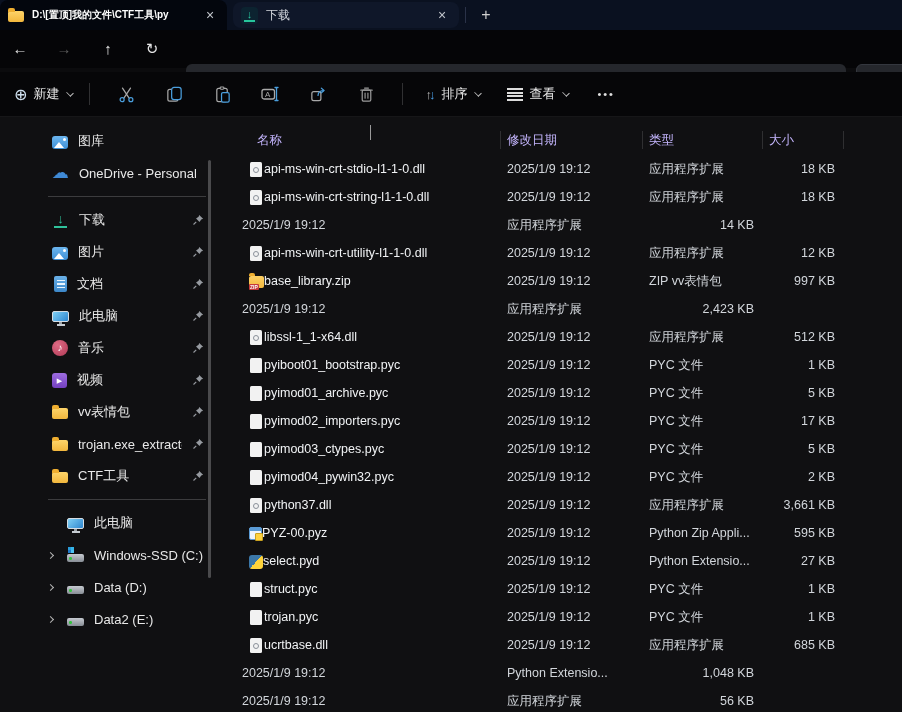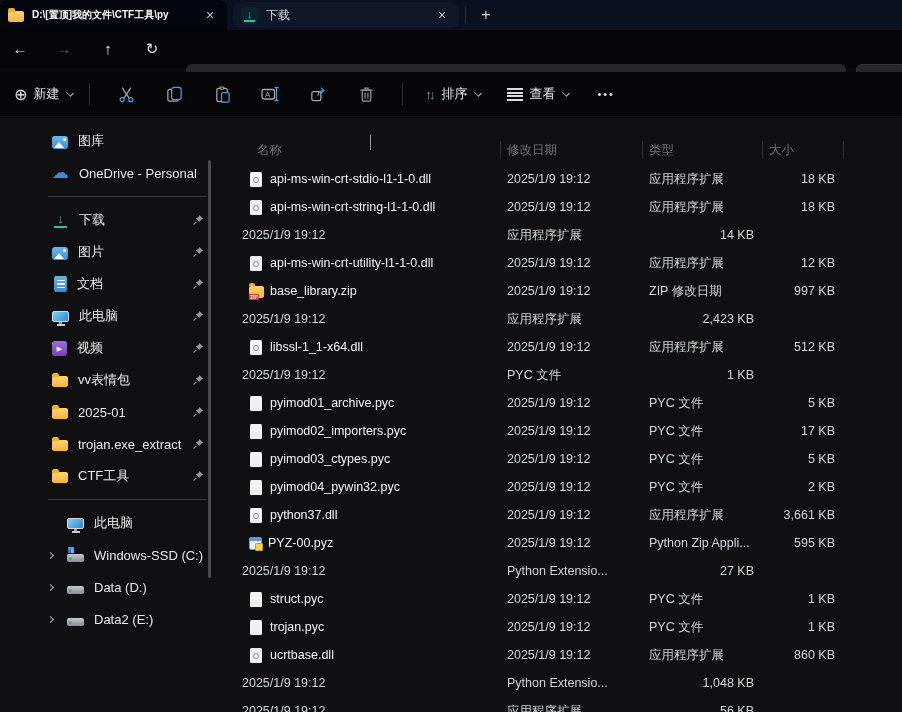"名称" .lheader { color: #737373 -> #c4b5fd; margin-top: 18px -> 8px }
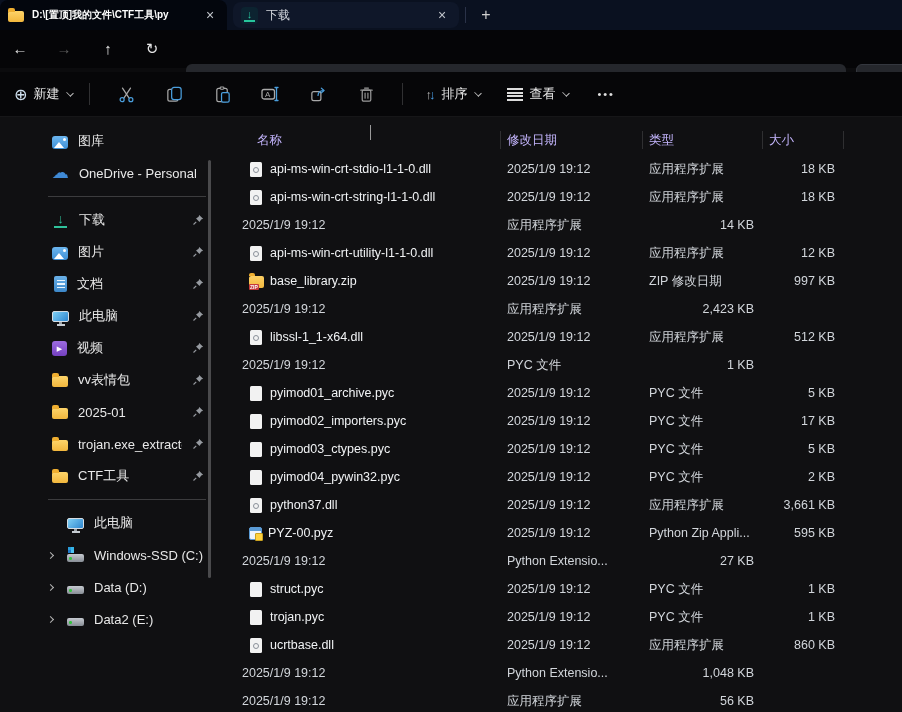"api-ms-win-crt-stdio-l1-1-0.dll" .c.namec { gap: 6px -> none }
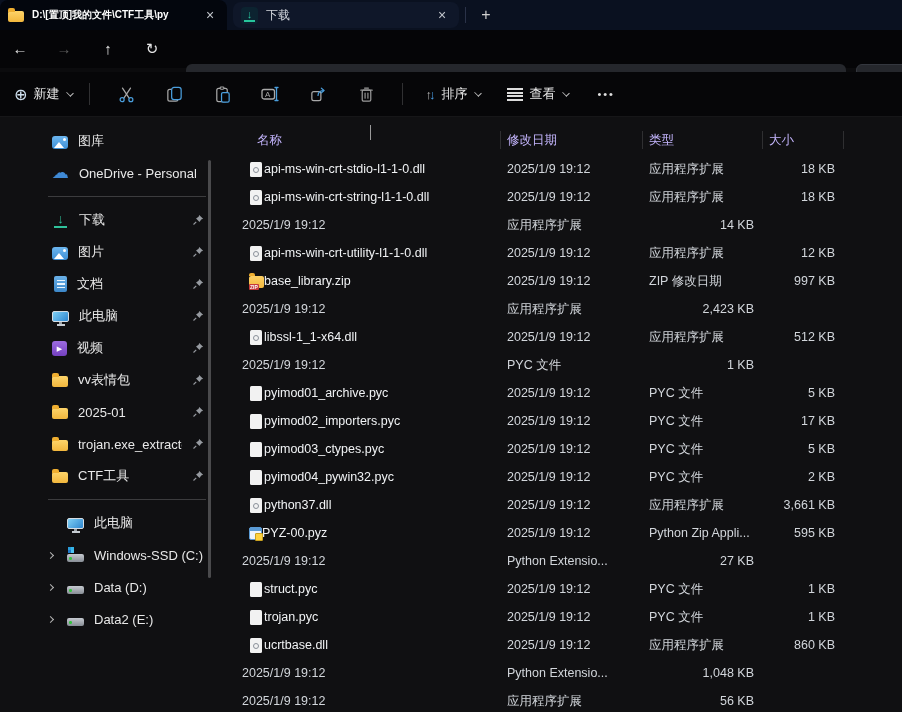"ZIP 修改日期" div.c { text: 修改日期 -> vv表情包 }
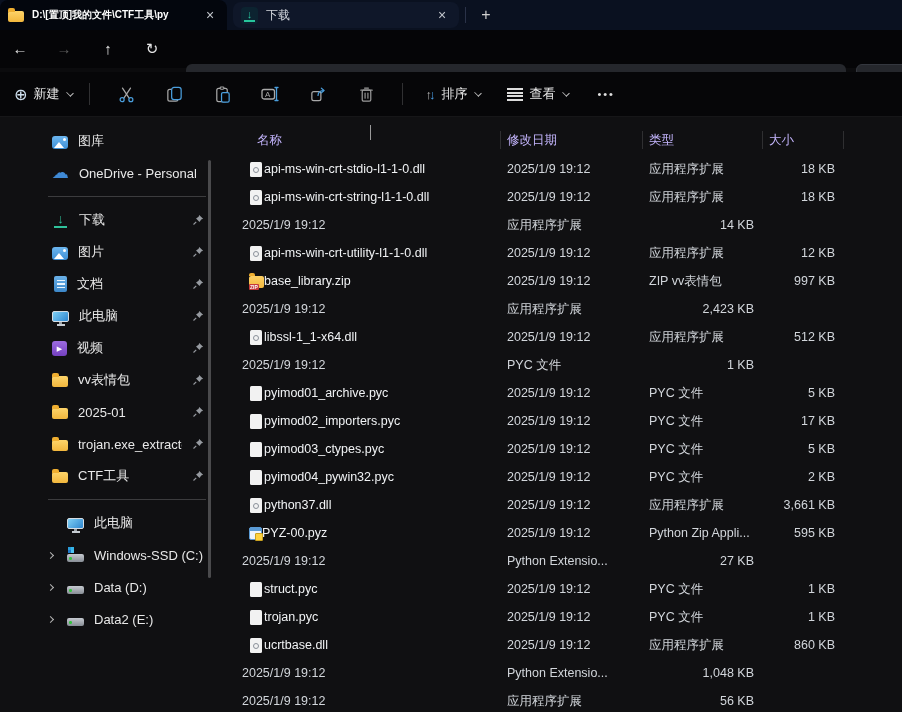"音乐" div.s-item { html: none -> <div> <span></span> <span>音乐</span> <span> <svg> <path></path> <path></path> </svg> </span> </div> }
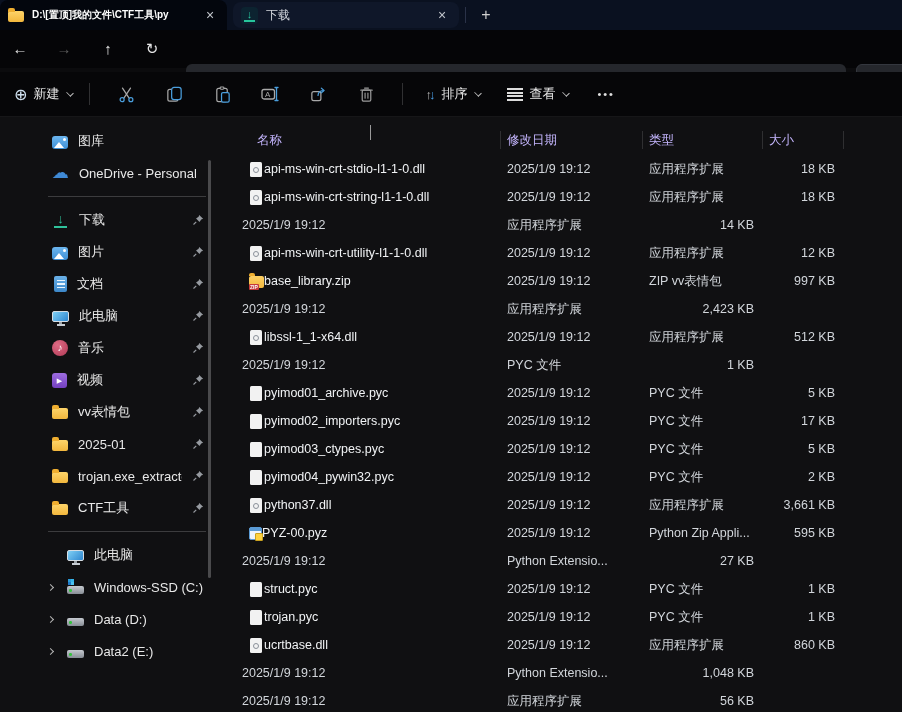"pyiboot01_bootstrap.pyc" div.c { html: none -> <div> <span></span> <span>pyiboot01_bootstrap.pyc</span> </div> }
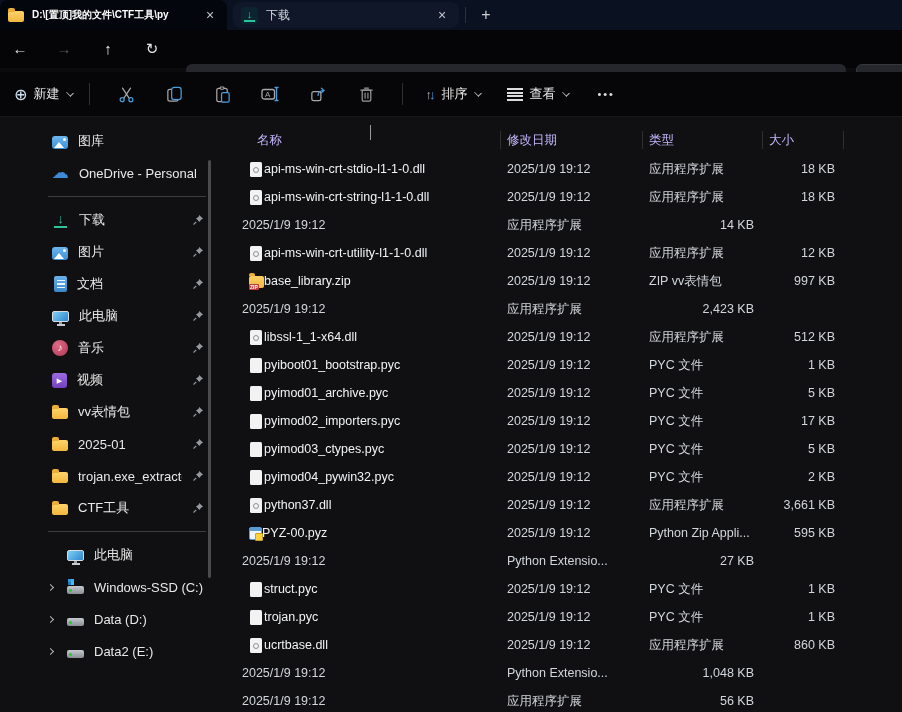"2025-01" div.s-item { html: <div> <span></span> <span>2025-01</span> <span> <svg> <path></path> <path></path> </svg> </span> </div> -> none }
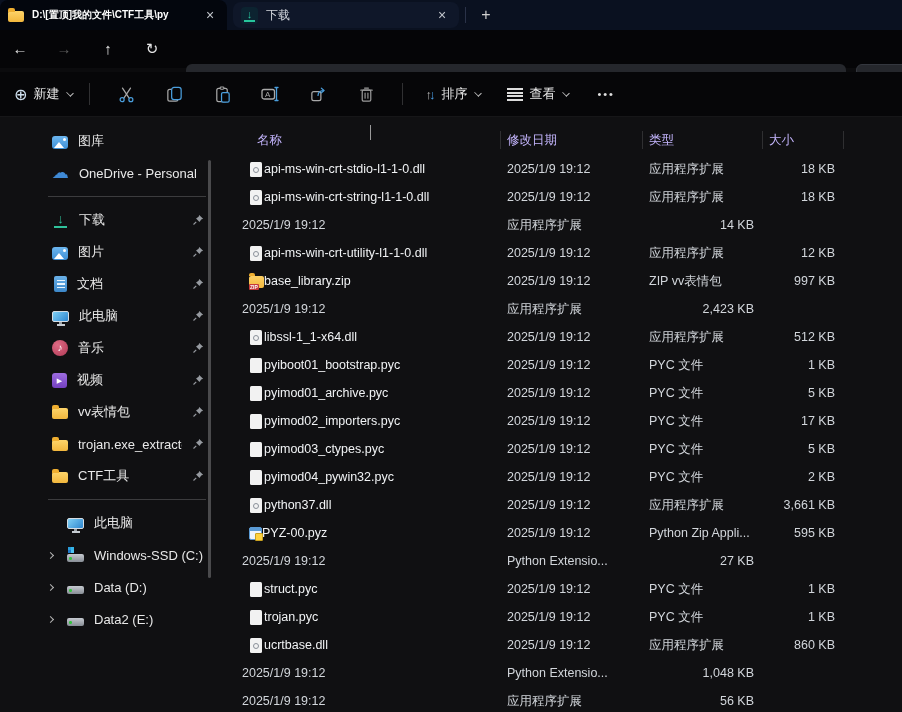"select.pyd" div.c { html: none -> <div> <span></span> <span>select.pyd</span> </div> }
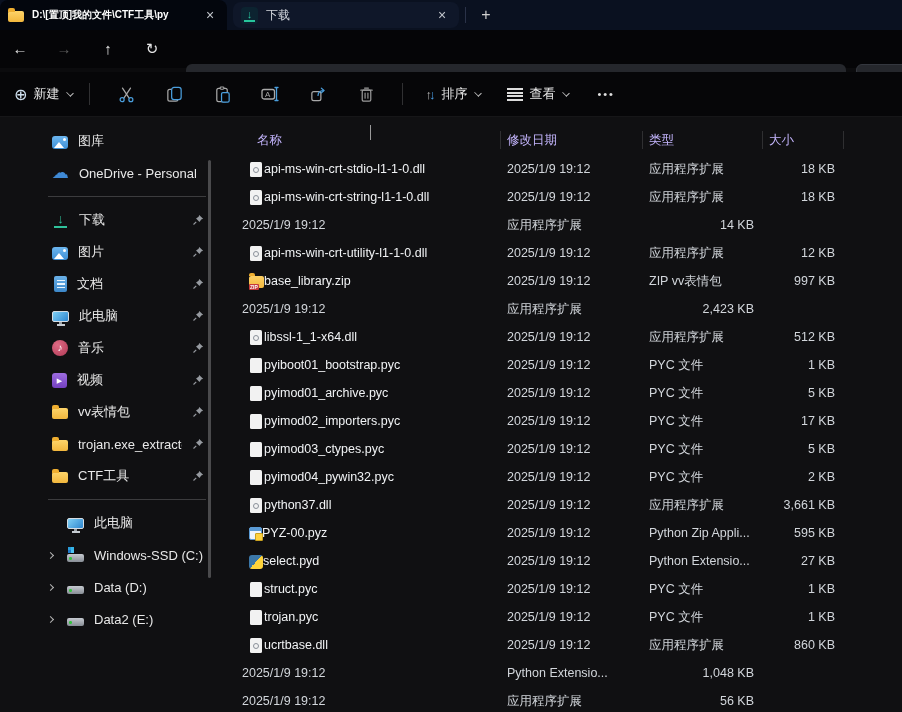"860 KB" div.c { text: 860 -> 685 }
